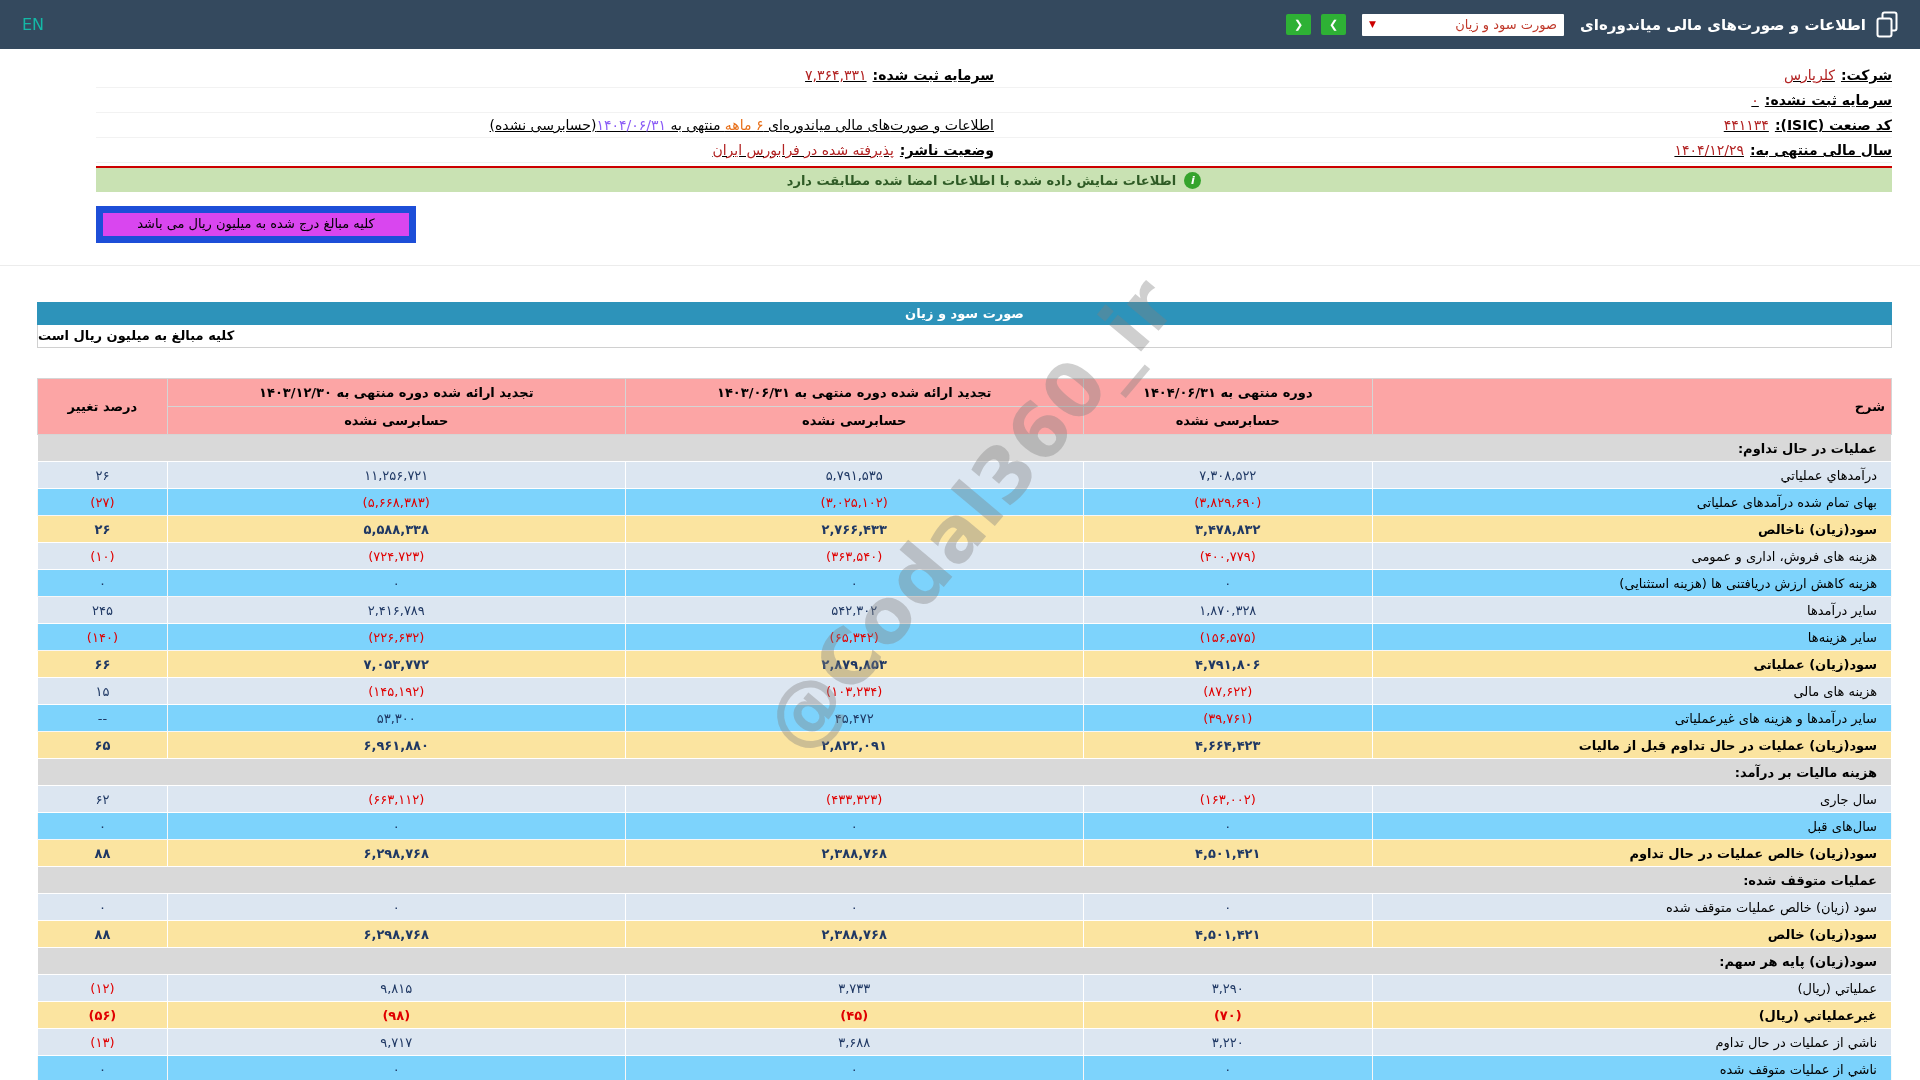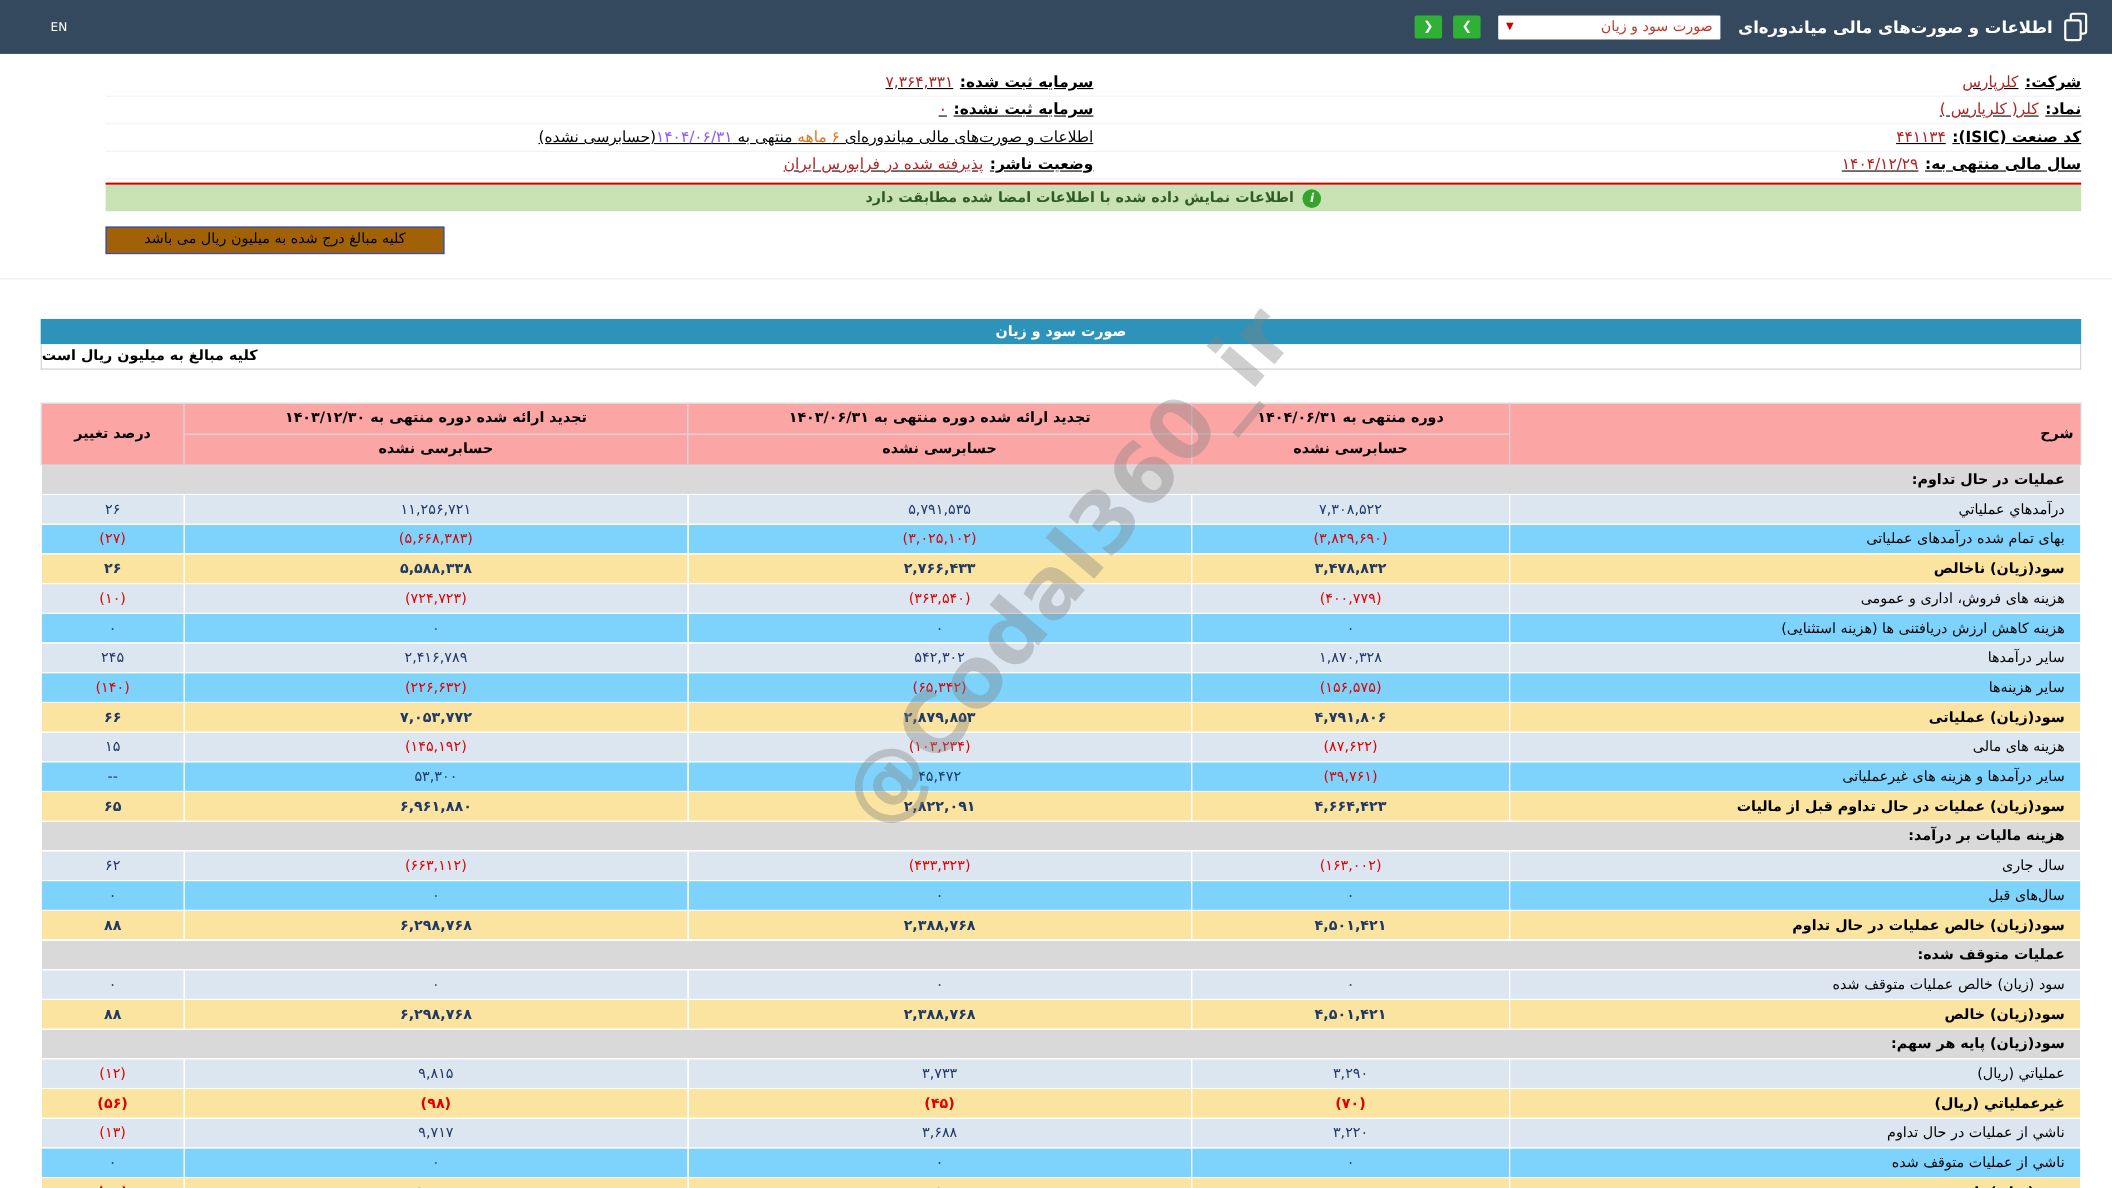"EN" .en-link { color: #ffffff -> #14b8a6; font-size: 11px -> 16px; margin-left: 24px -> none }
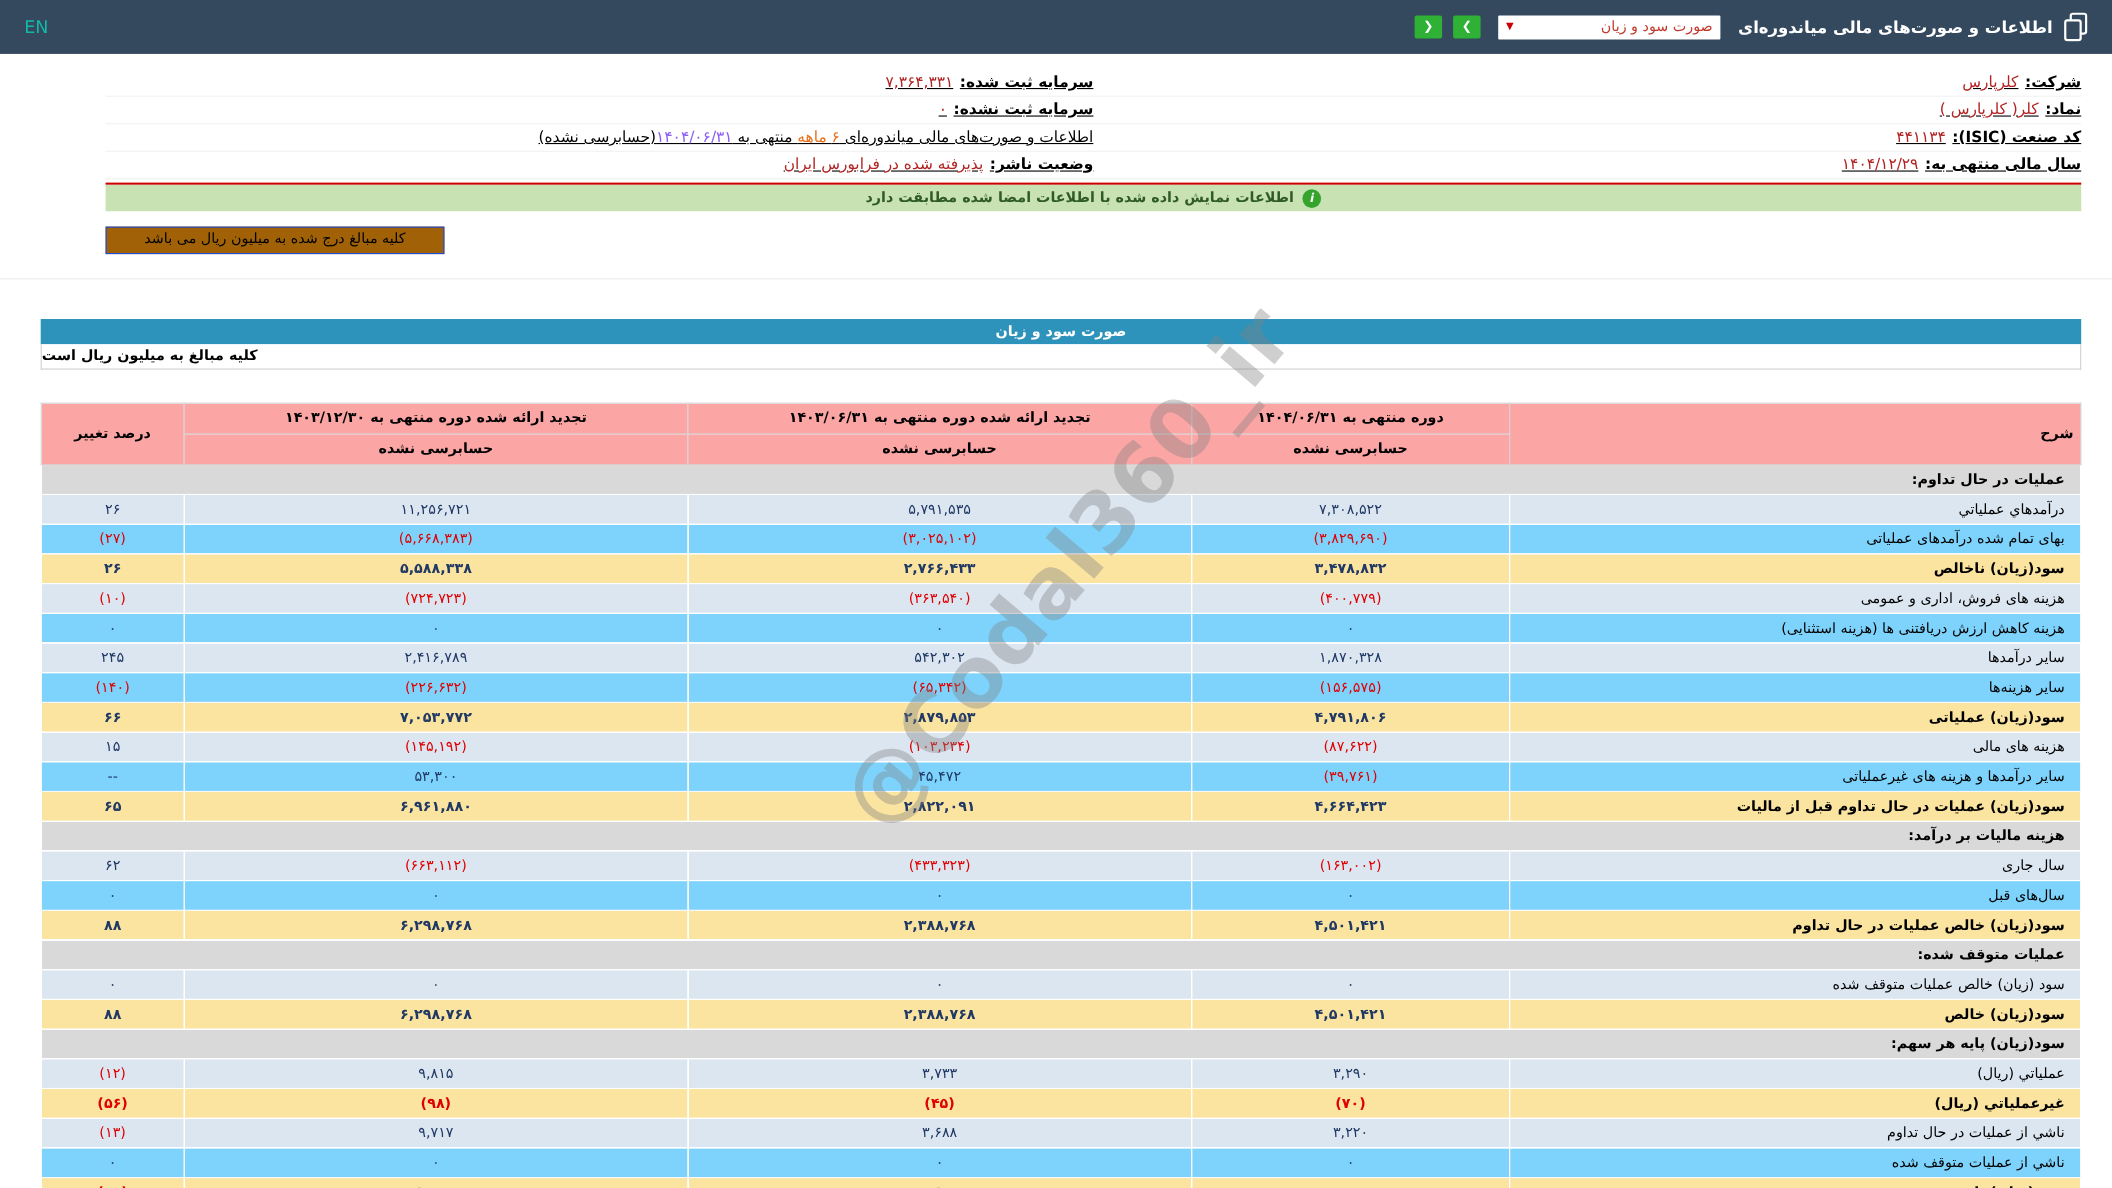"نماد:کلر( کلرپارس )" div.info-cell { html: <div><span>نماد:</span><span>کلر( کلرپارس )</span></div> -> none }
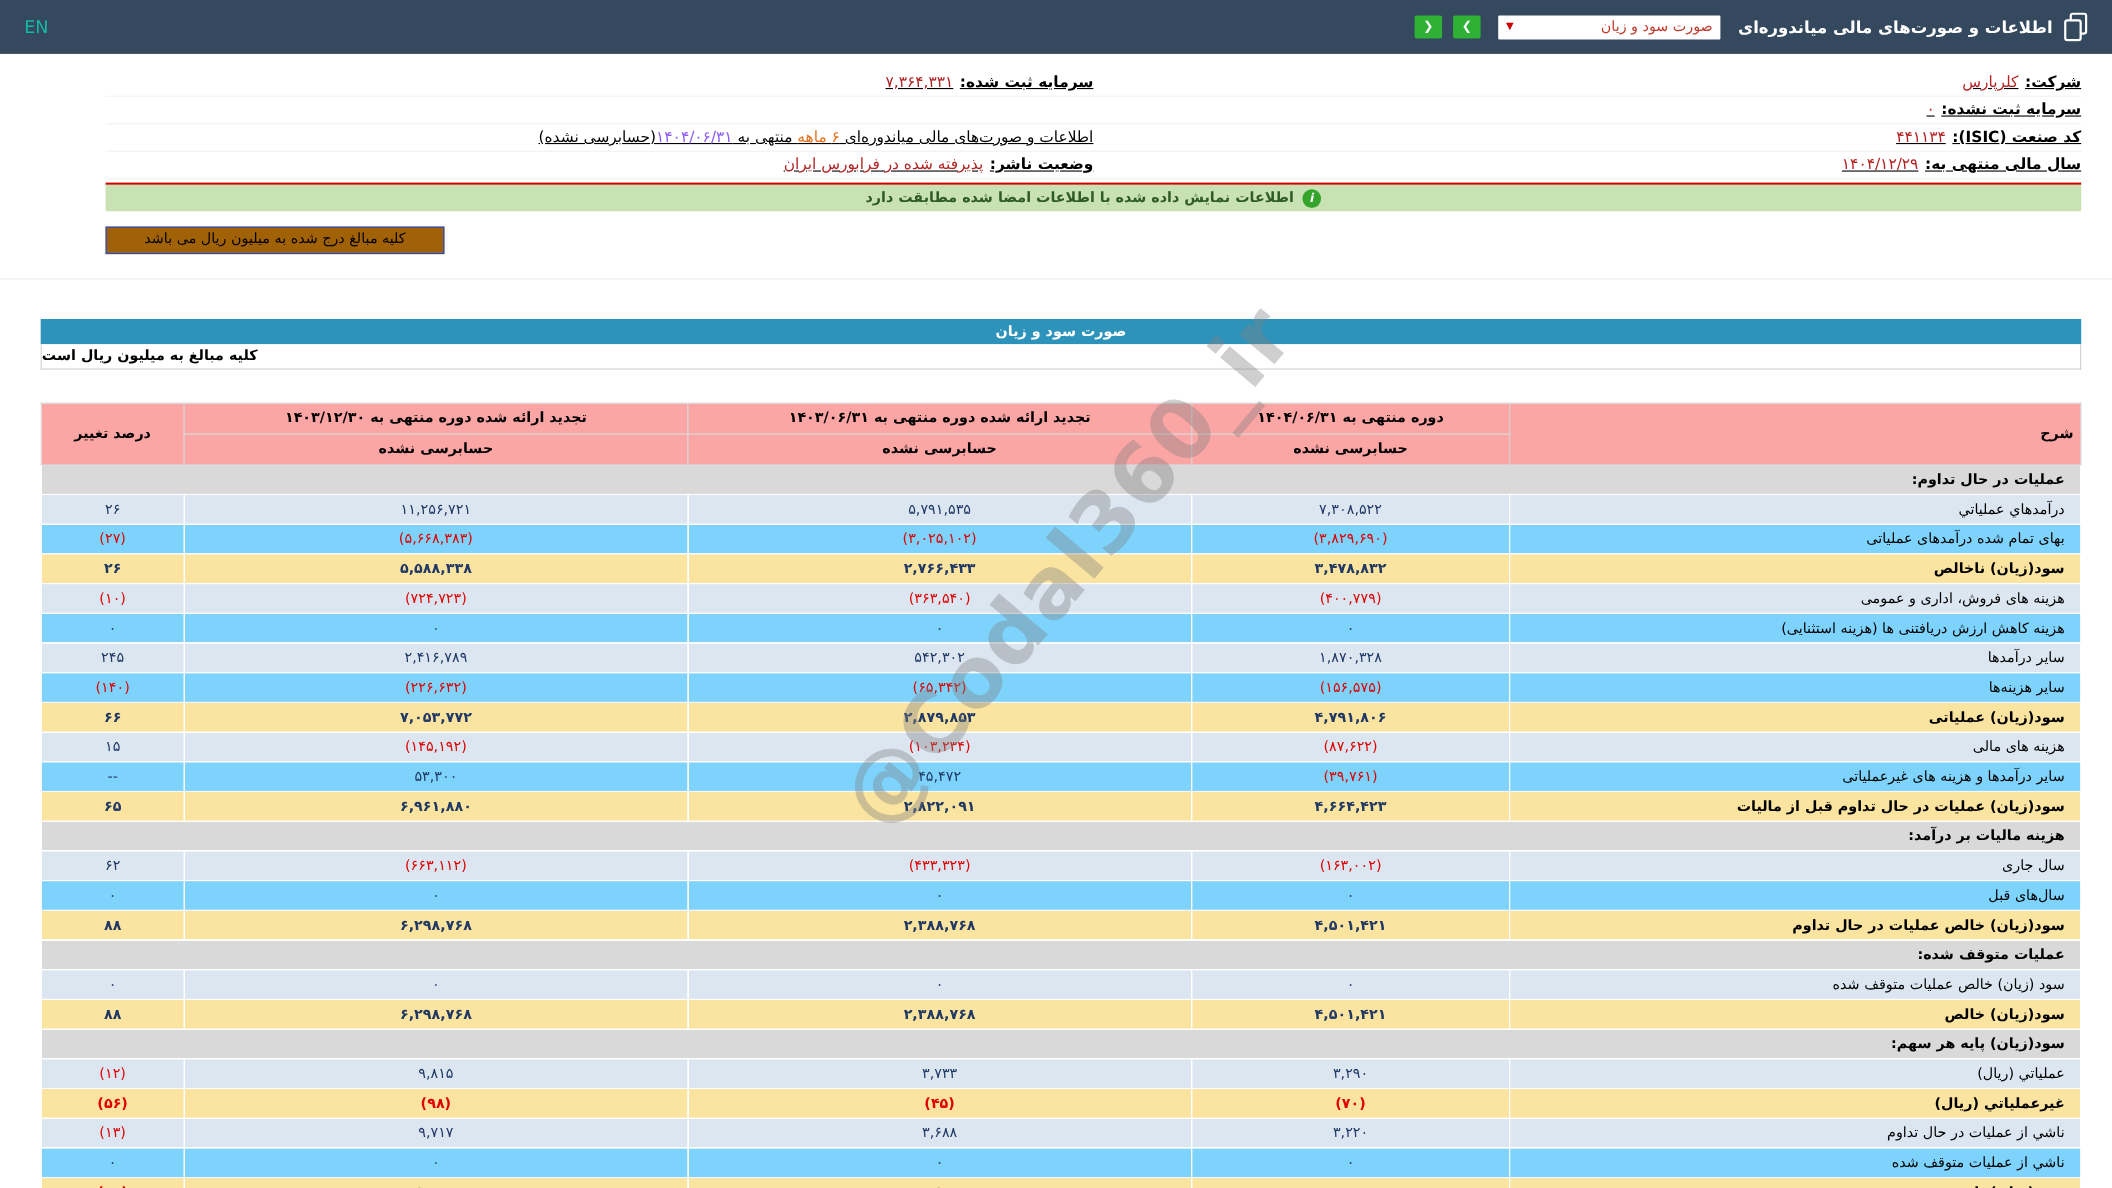"کلیه مبالغ درج شده به" .note-tab { background: #a16207 -> #d946ef; border: 1px solid #1d4ed8 -> 7px solid #1d4ed8 }
